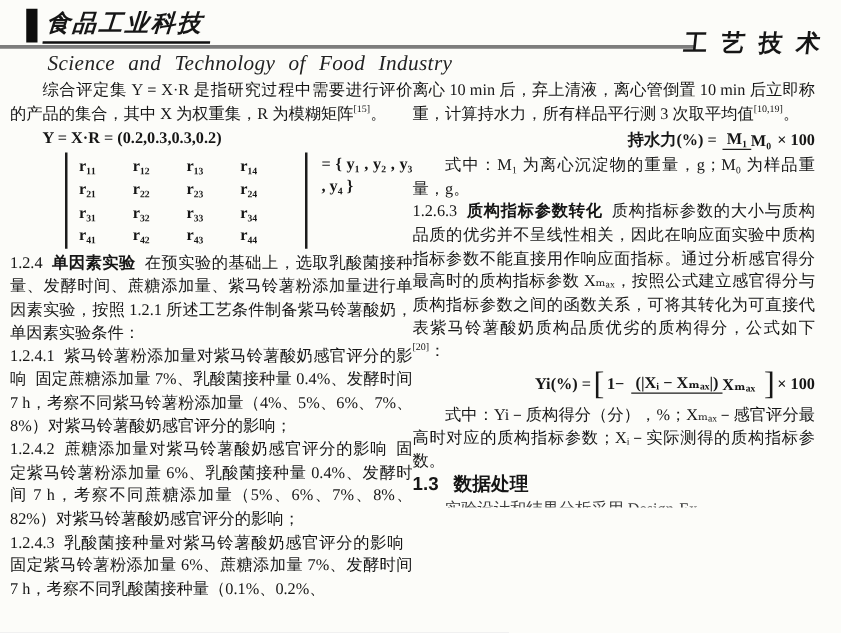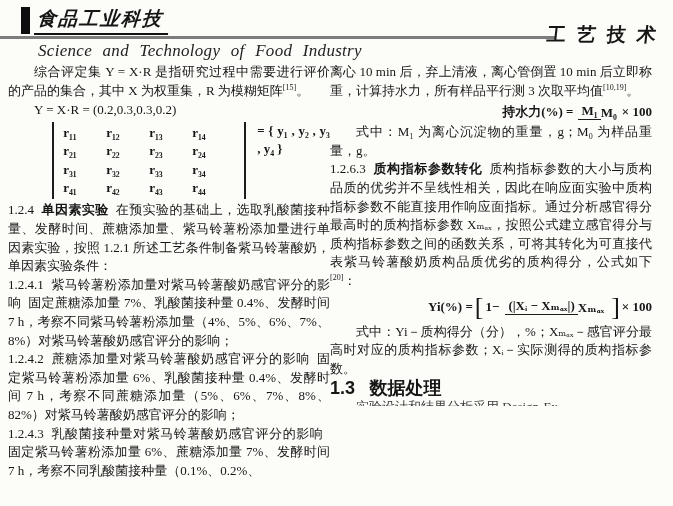"Y = X·R = (0.2,0.3,0.3,0.2)" .formula-line { font-weight: normal -> bold }
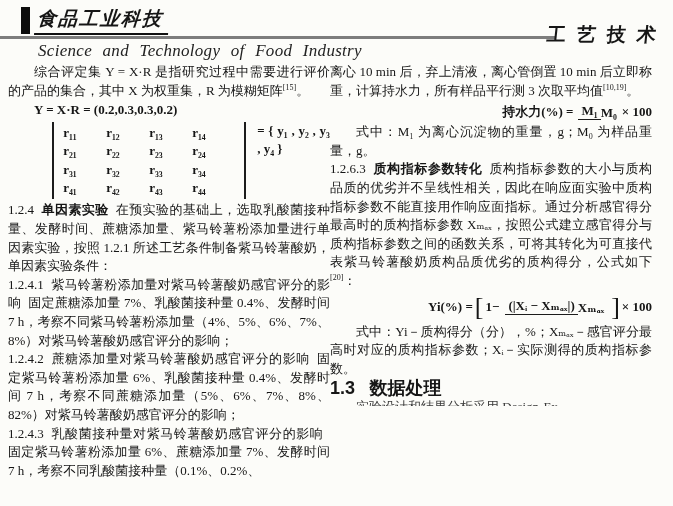"1.3 数据处理" .heading-13 { font-size: 18px -> 15px }
